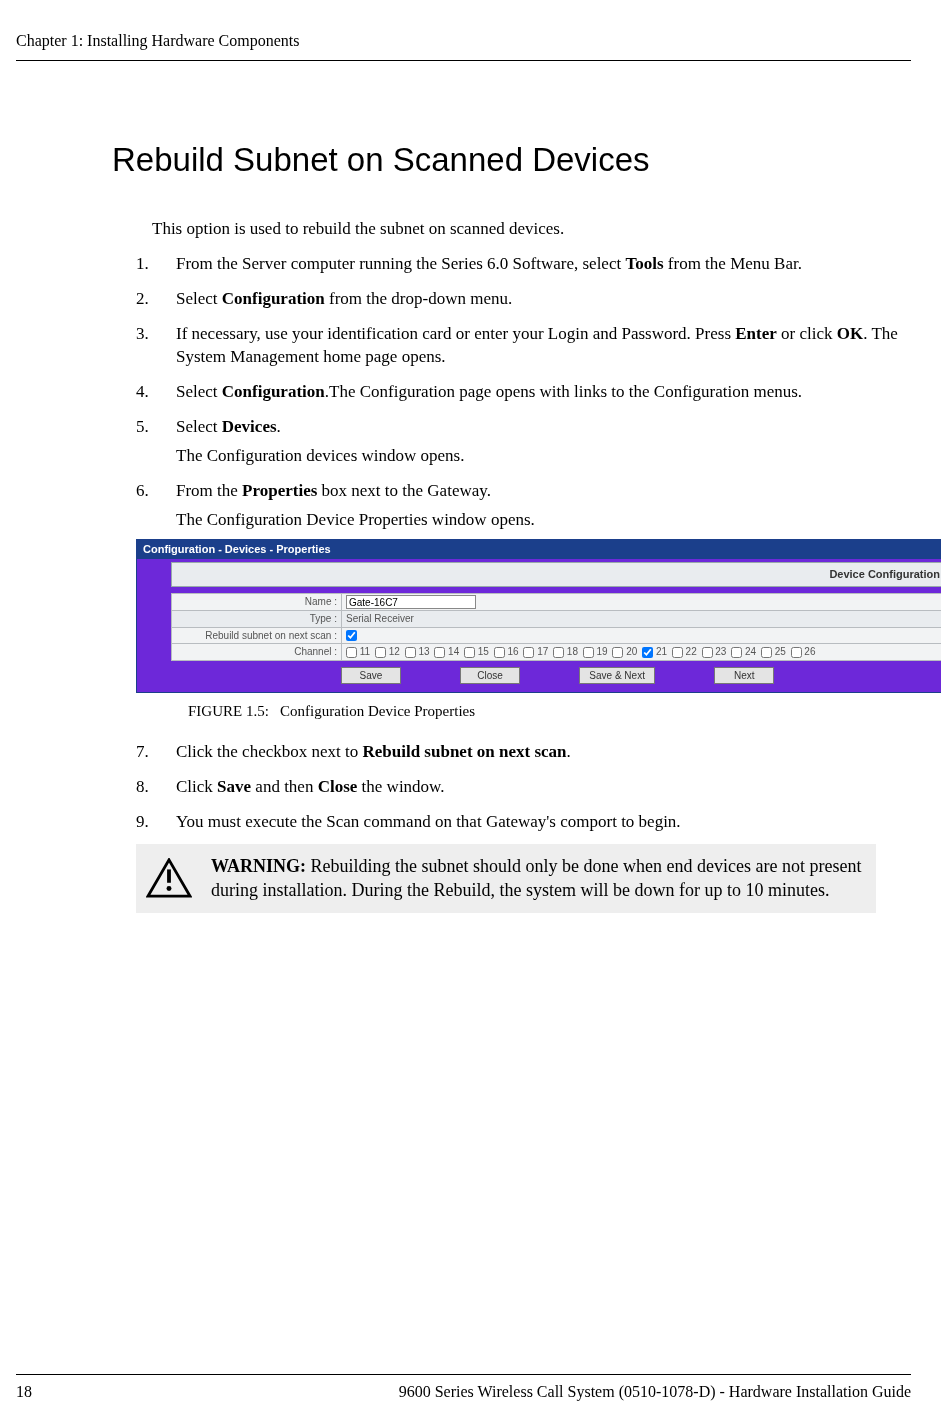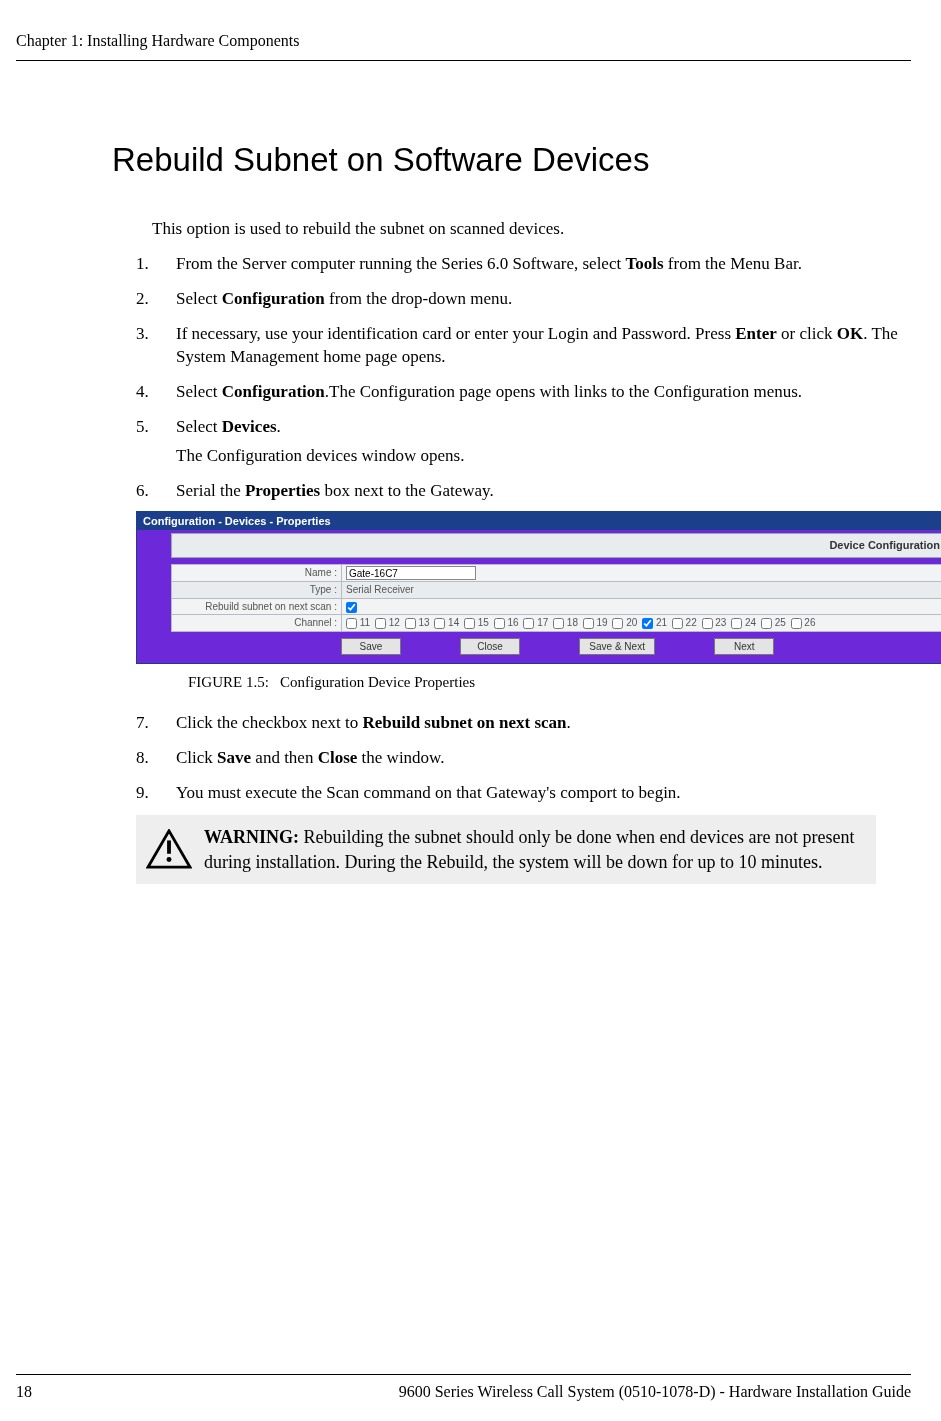"Rebuild Subnet on Software Devices" h1.section-title { text: Software -> Scanned }
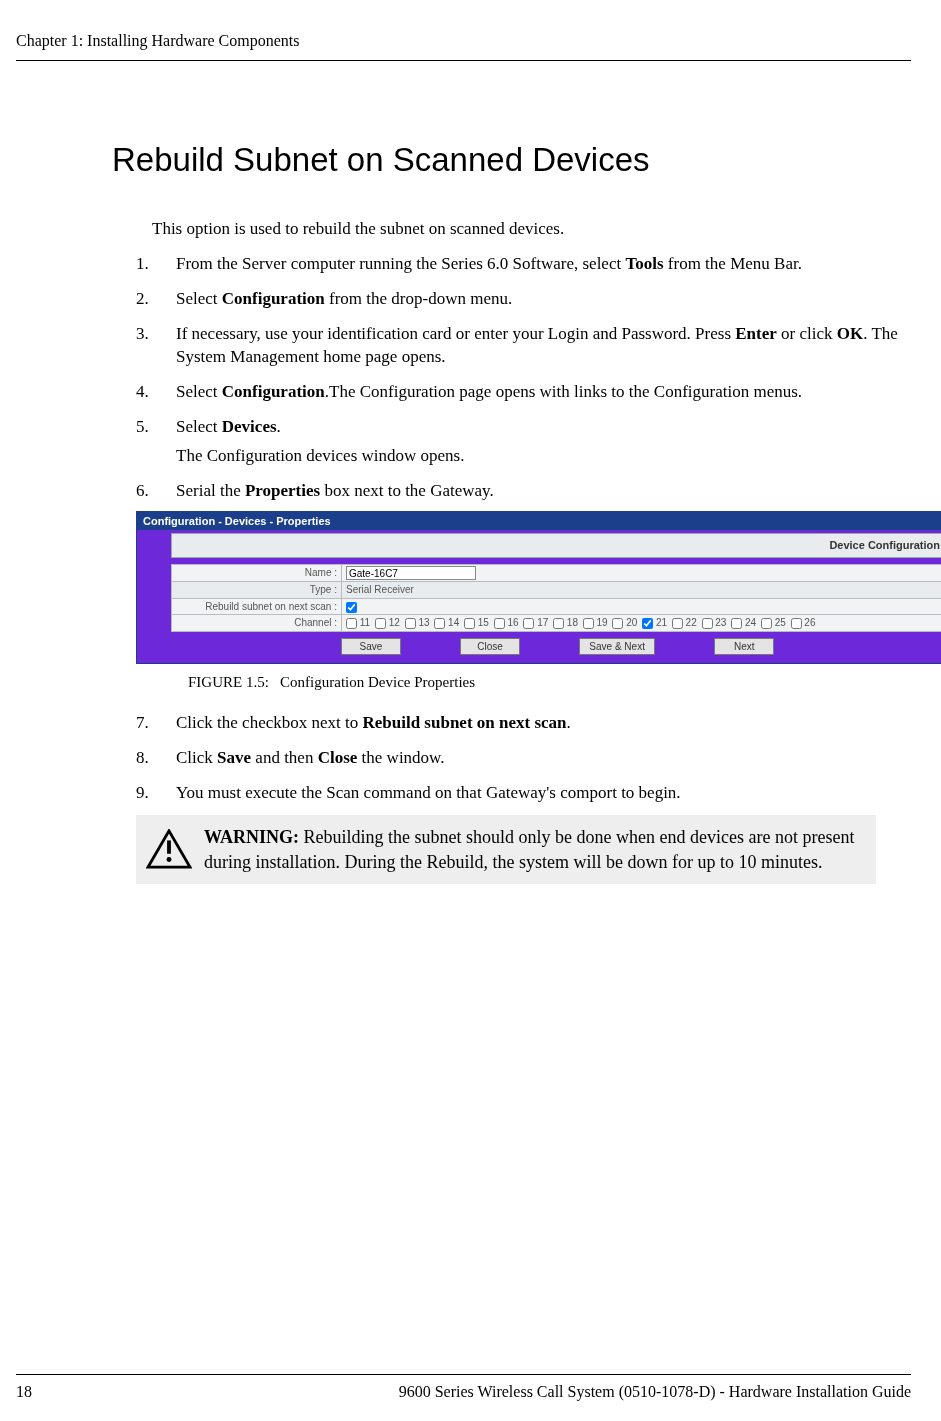"Serial the" span { text: Serial -> From }
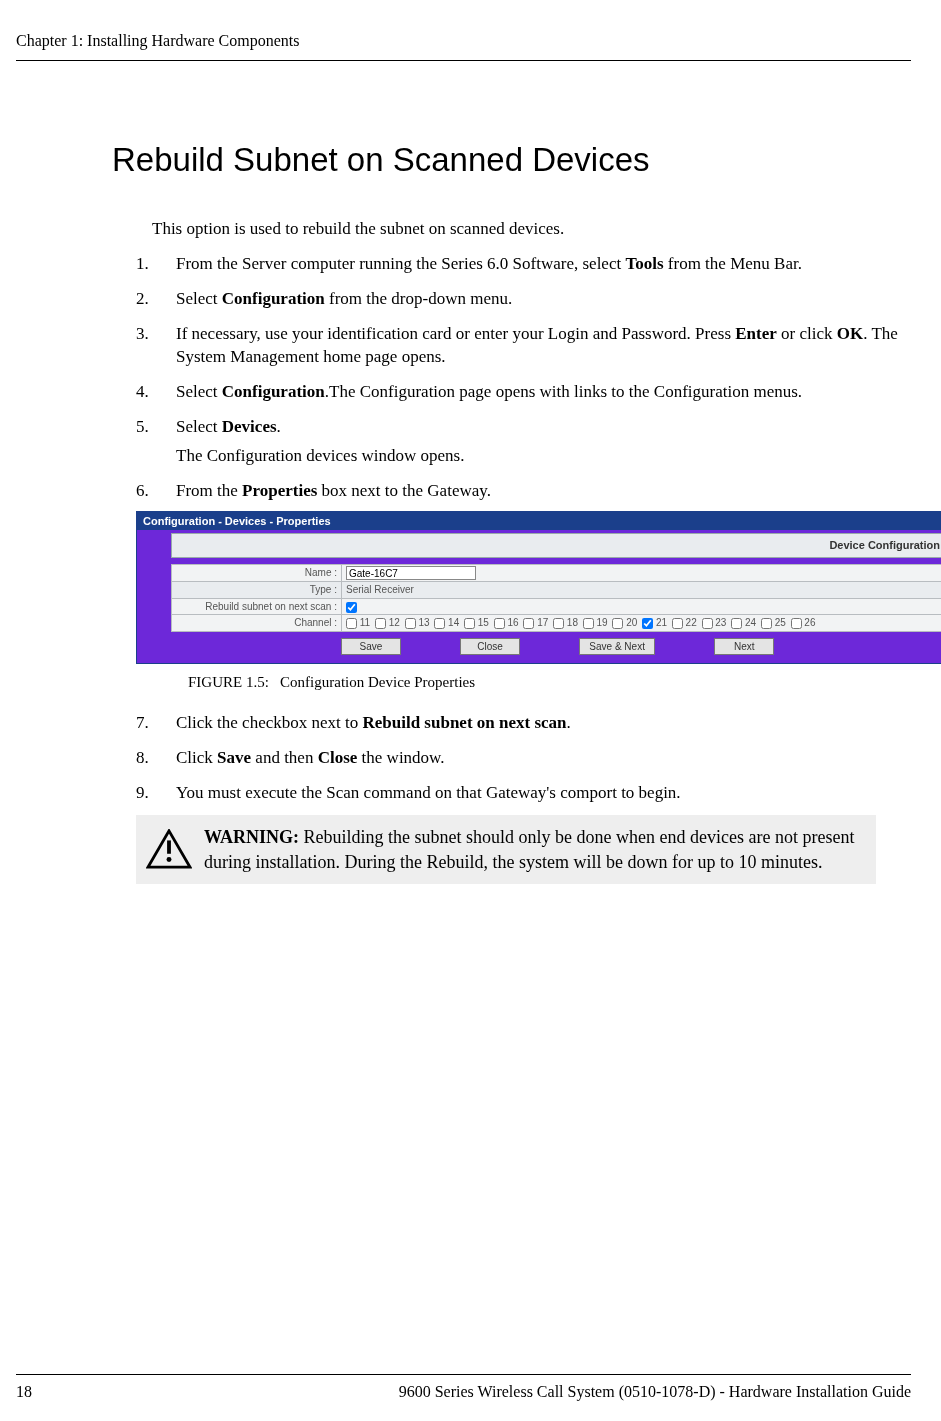"The Configuration Device Properties" p.sub { html: none -> <p>The Configuration Device Properties window opens.</p> }
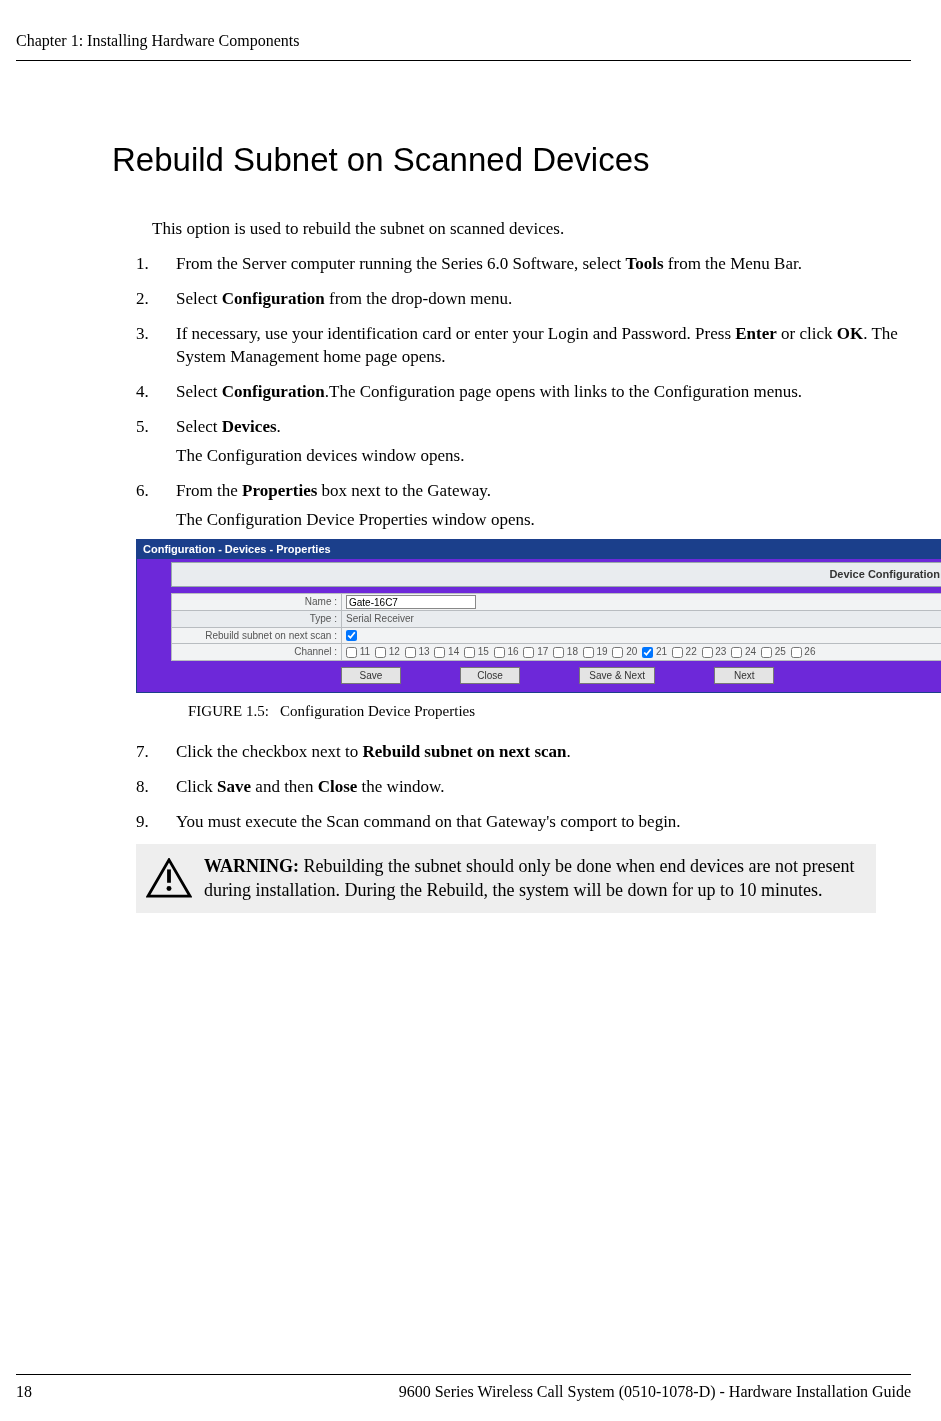"WARNING: Rebuilding the subnet should" .warning-box { gap: 12px -> 19px }
